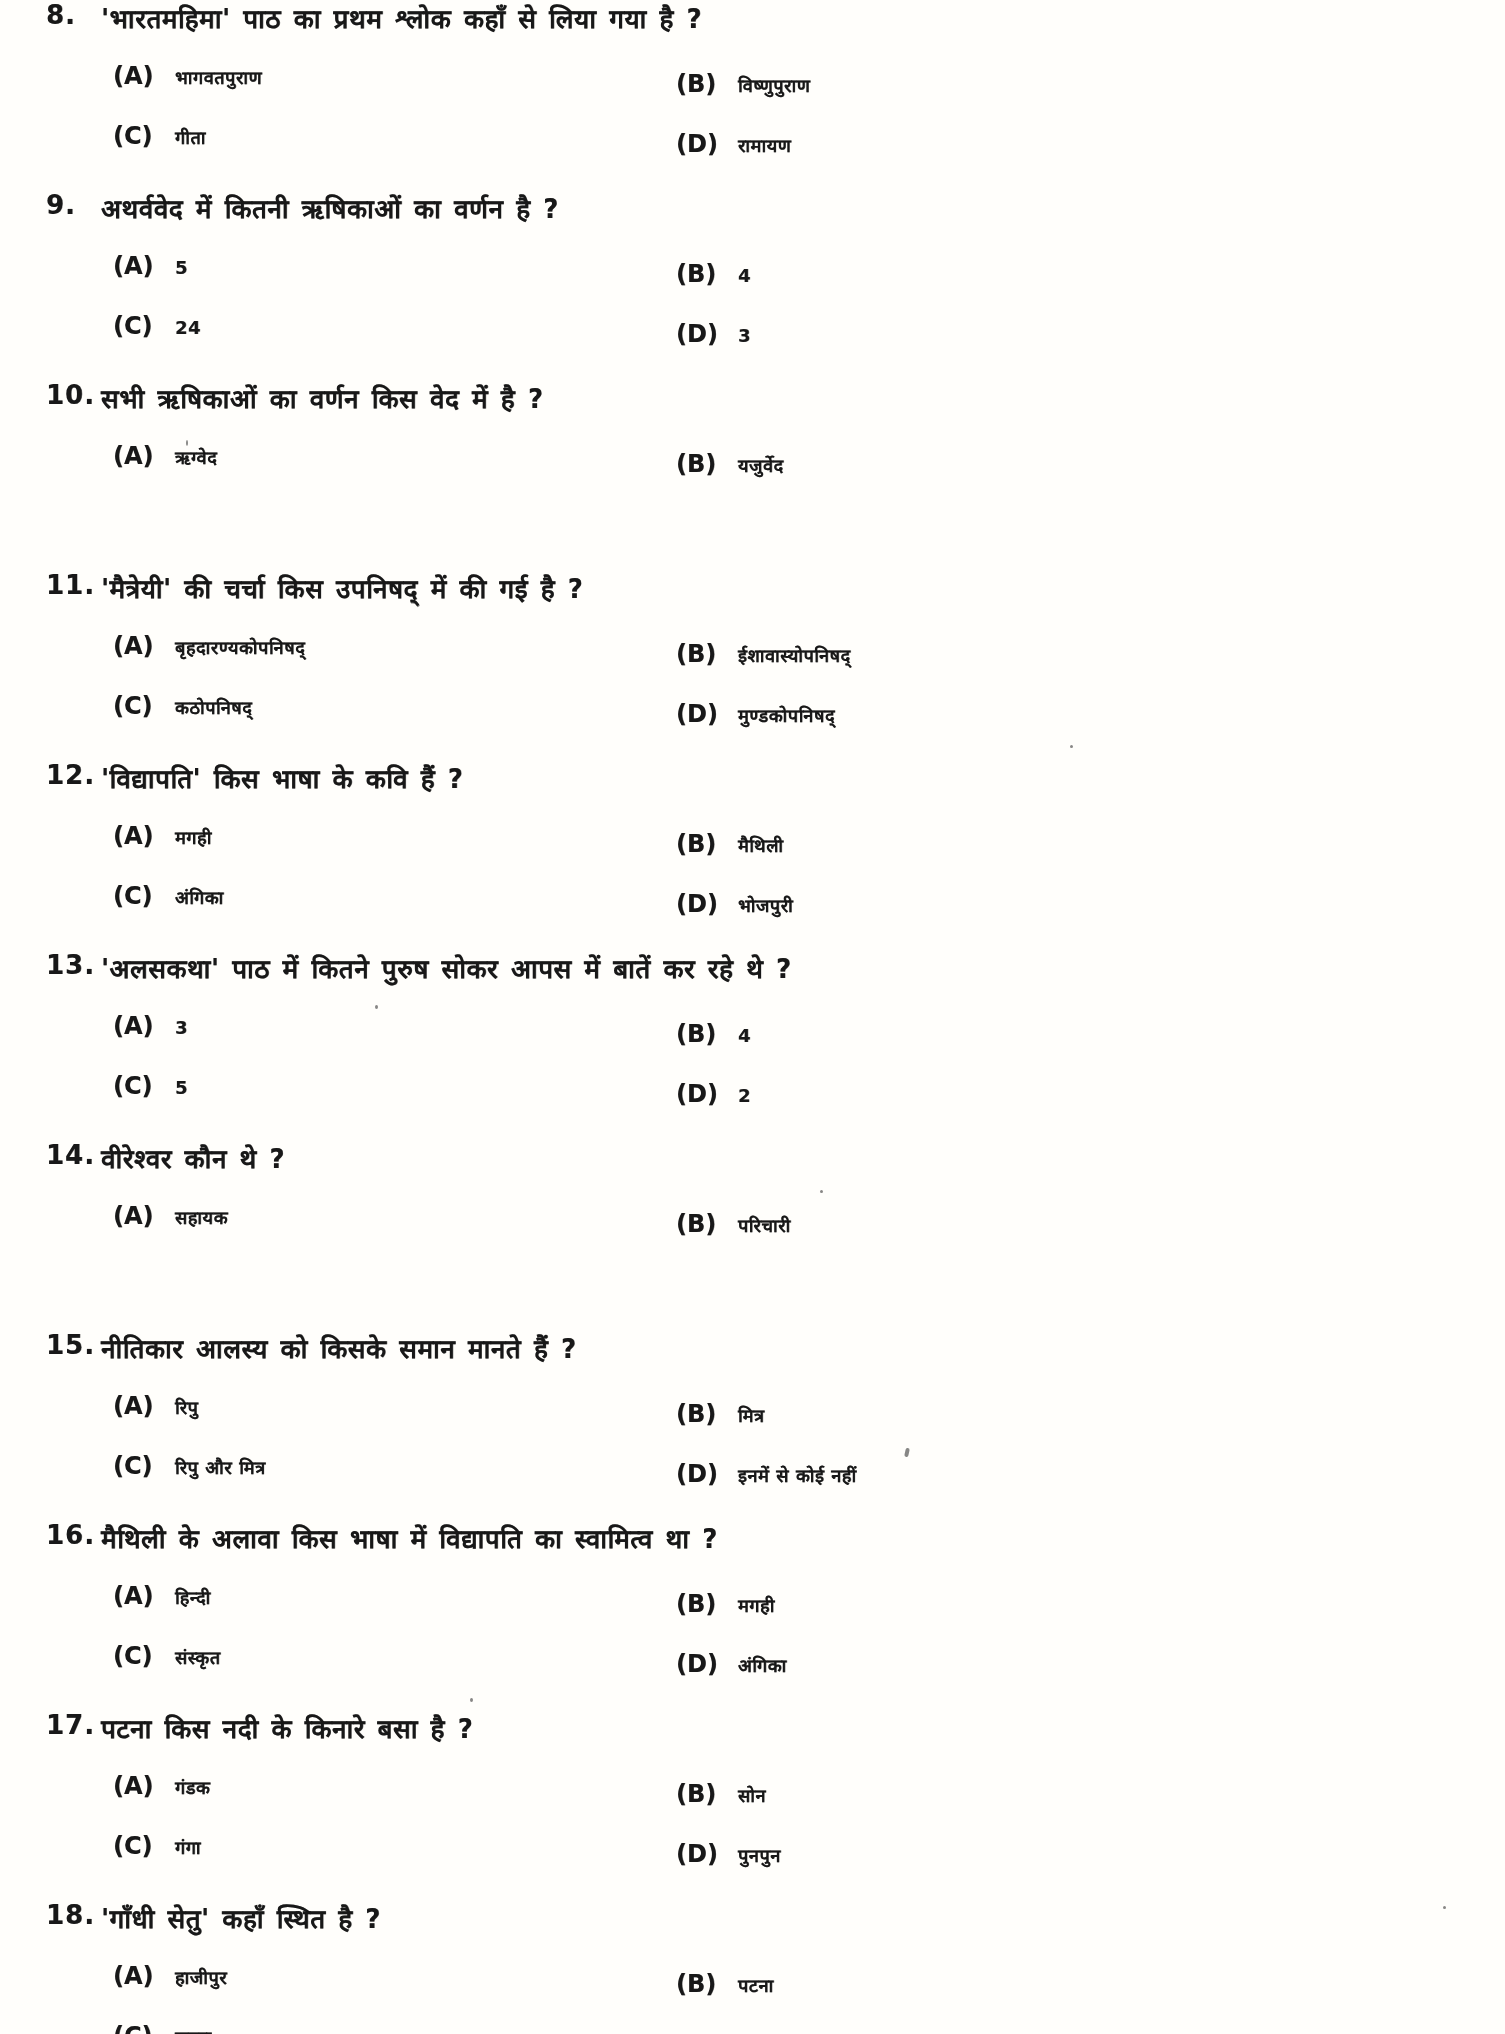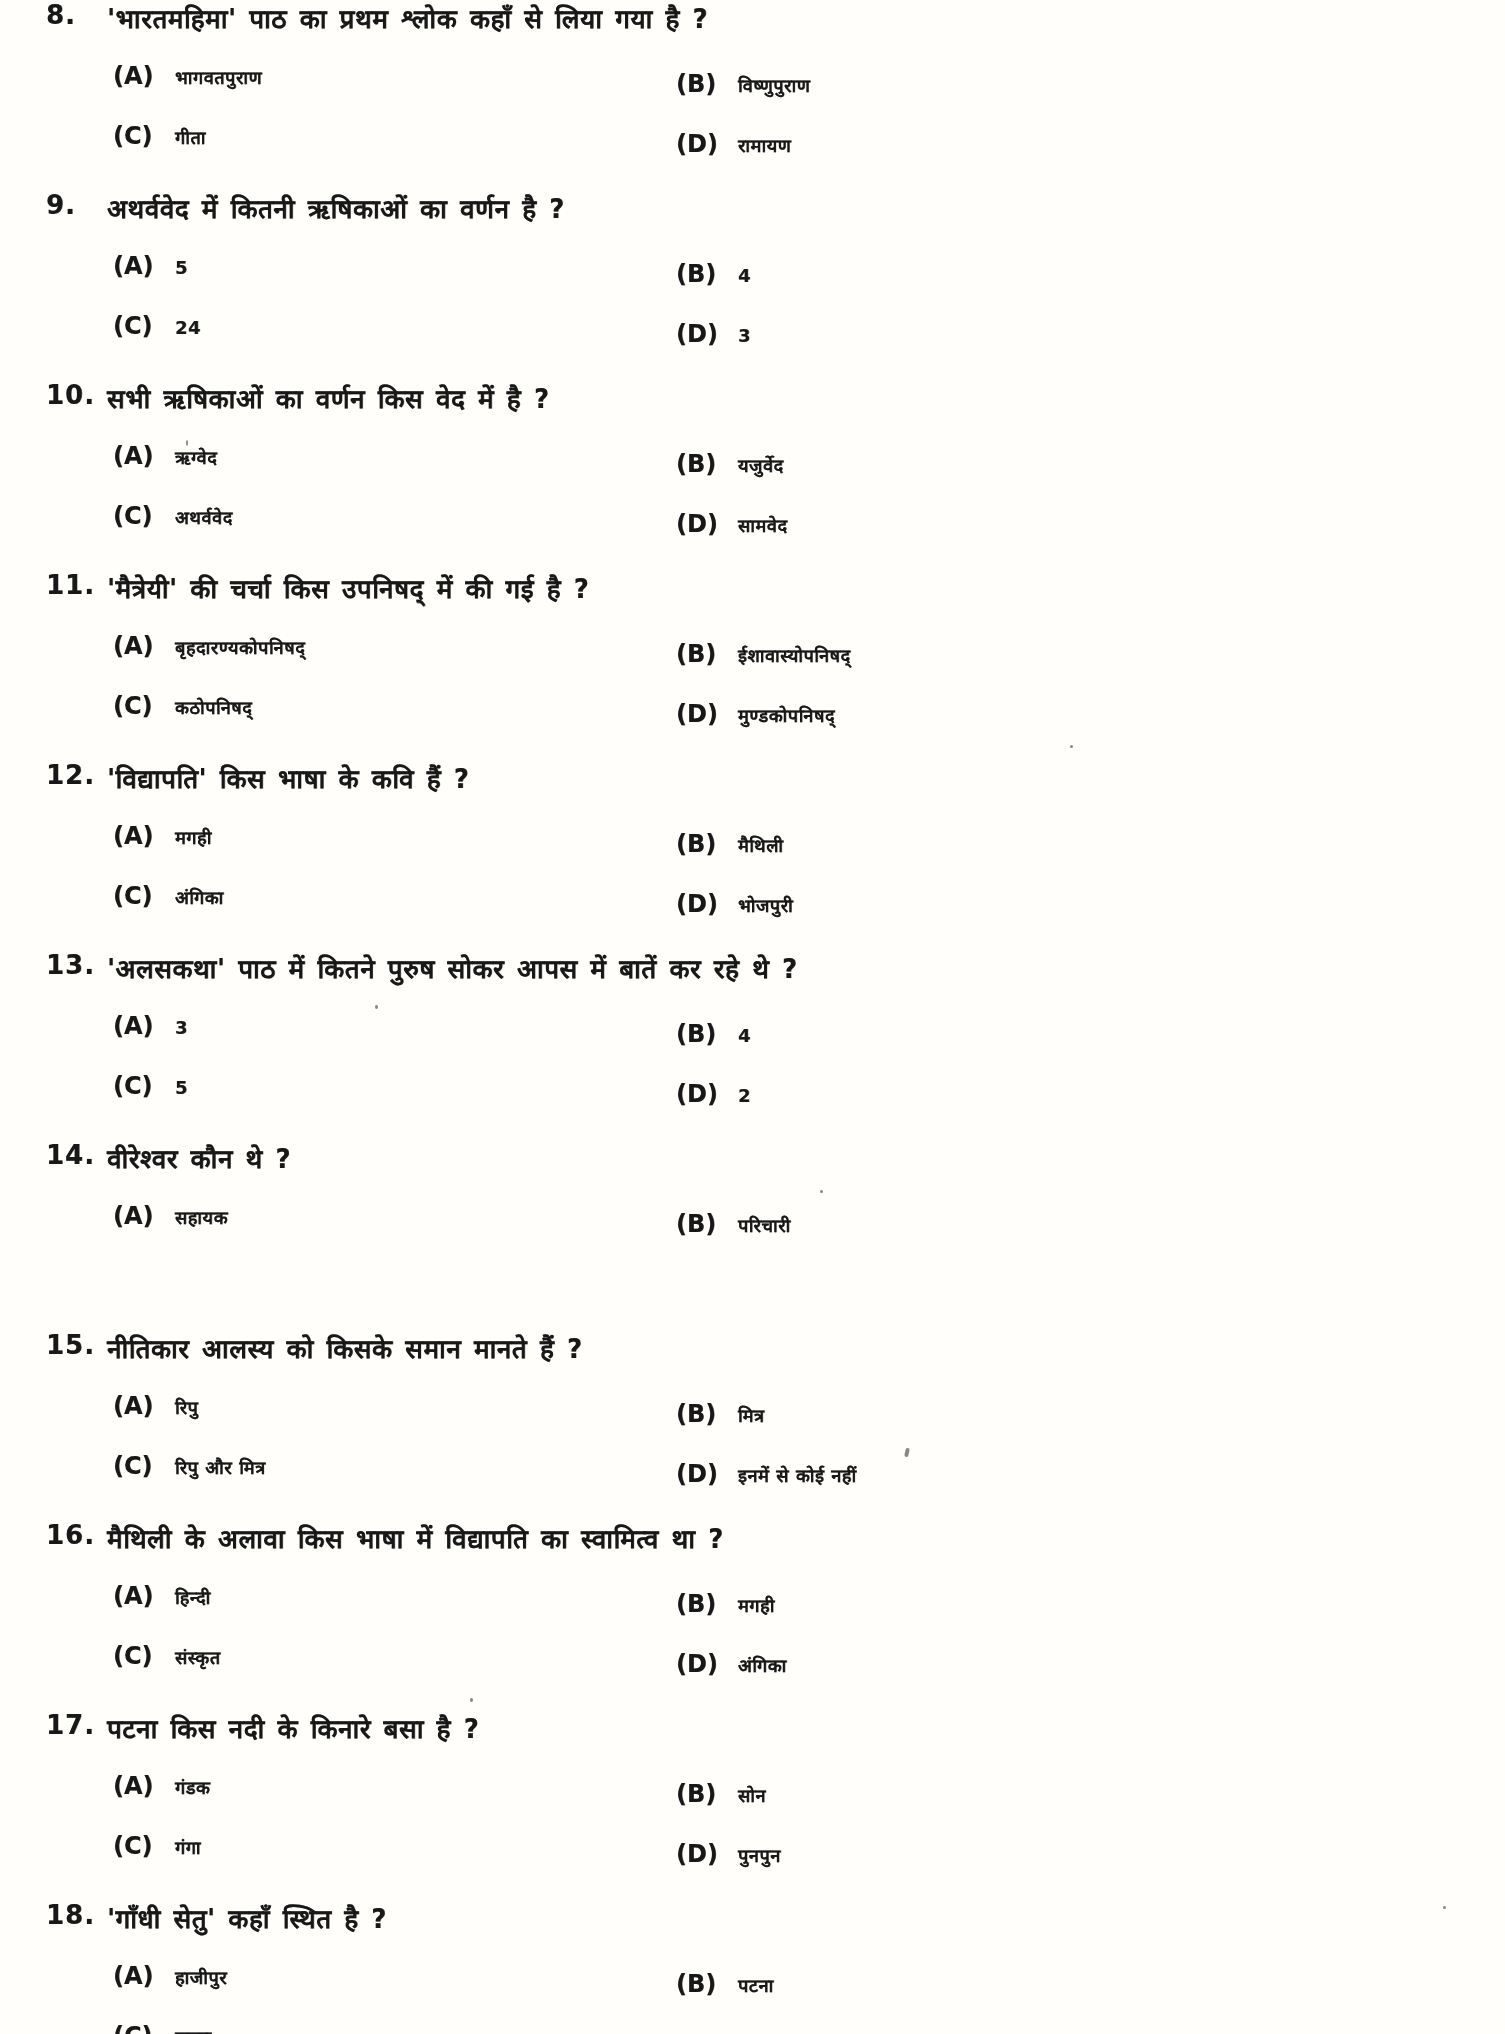"'भारतमहिमा' पाठ का प्रथम श्लोक" .q-stem { left: 107px -> 101px }
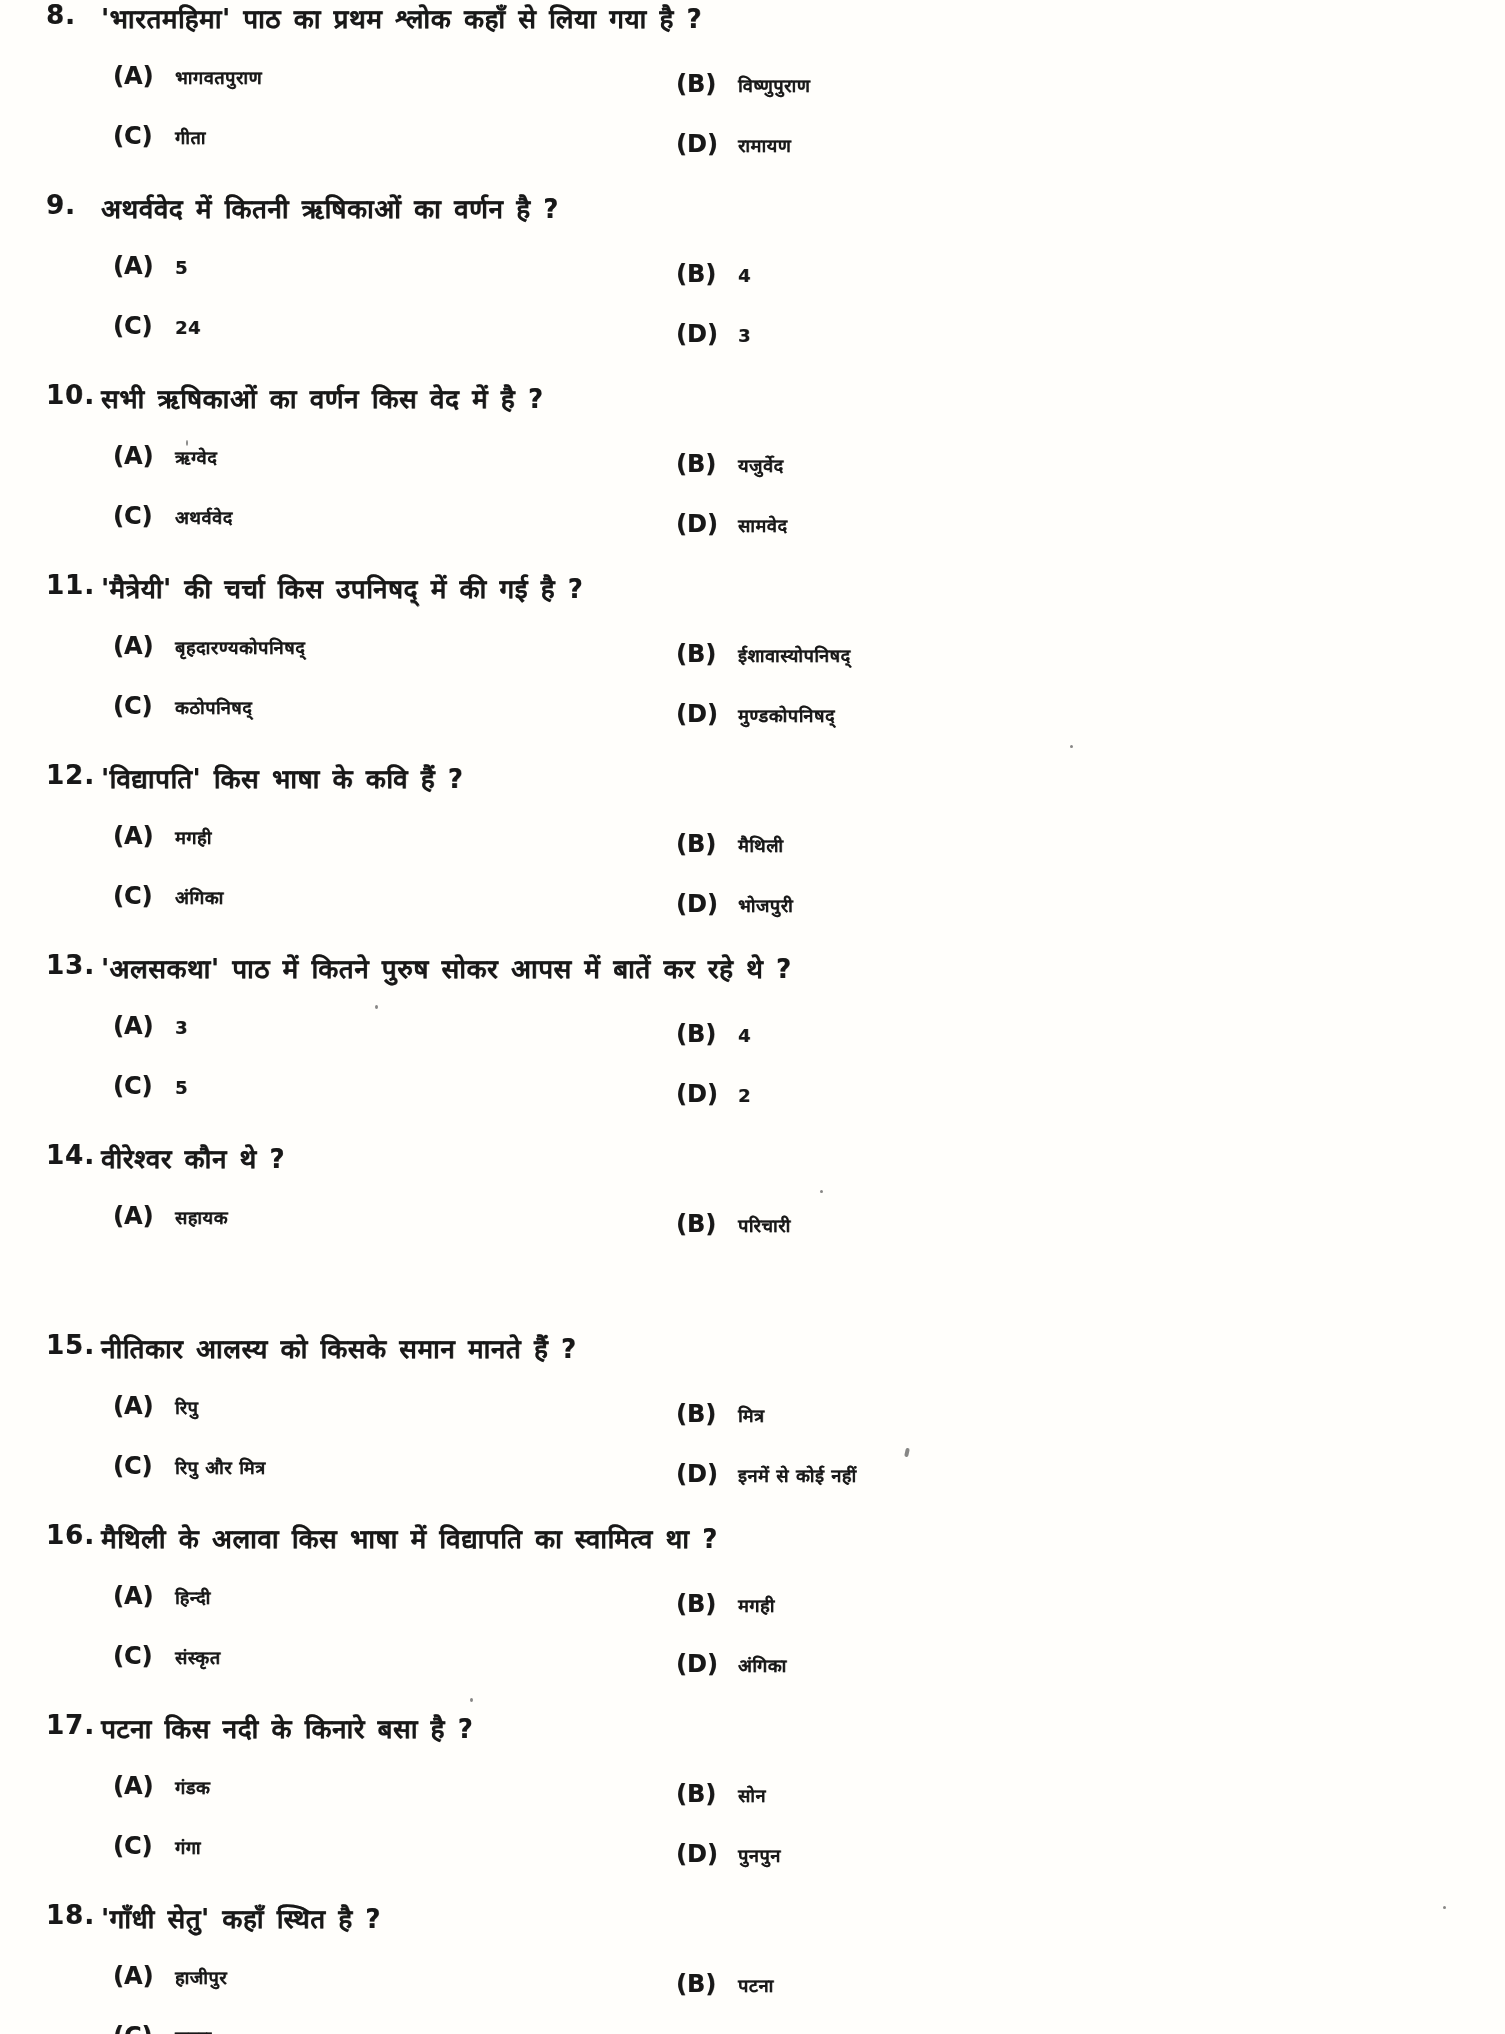"(C) अथर्ववेद" div.opt-row { html: <div> <span> <span>(C)</span><span>अथर्ववेद</span> </span> <span> <span>(D)</span><span>सामवेद</span> </span> </div> -> none }
